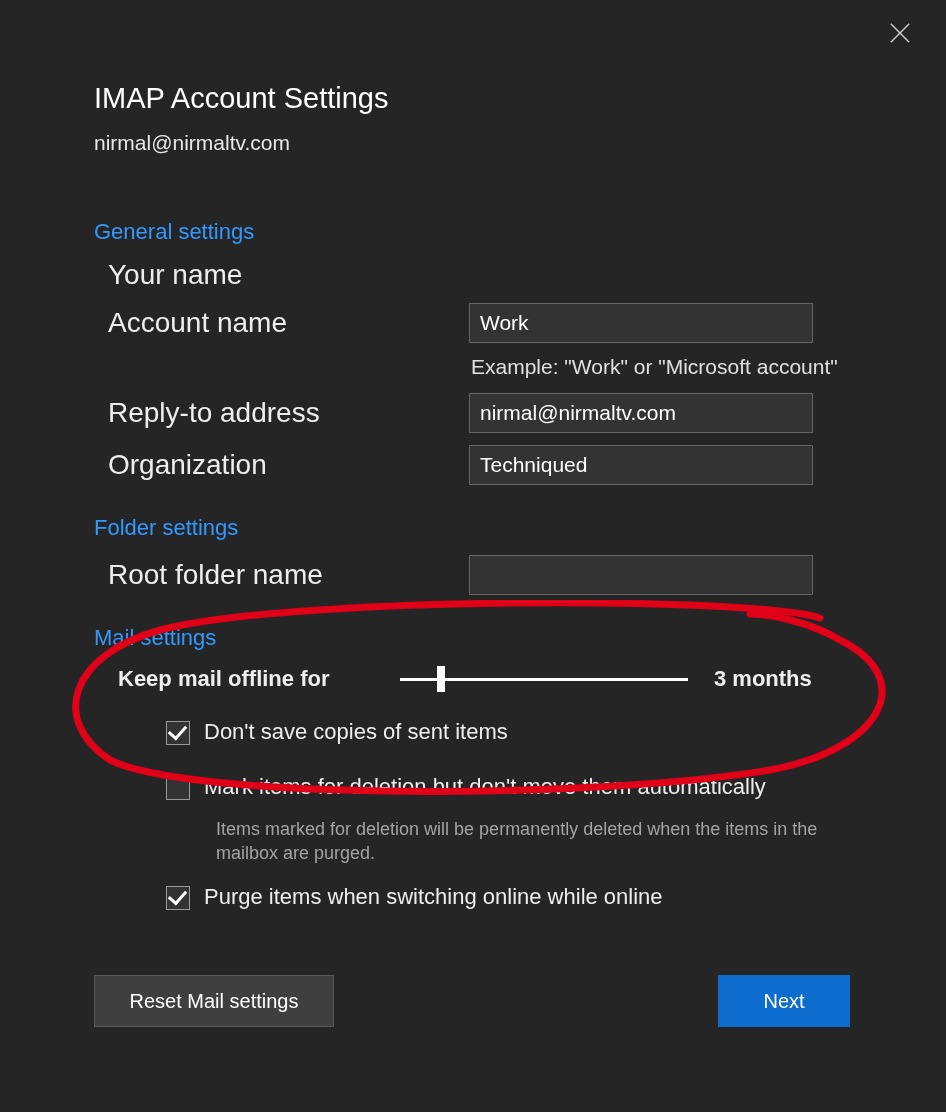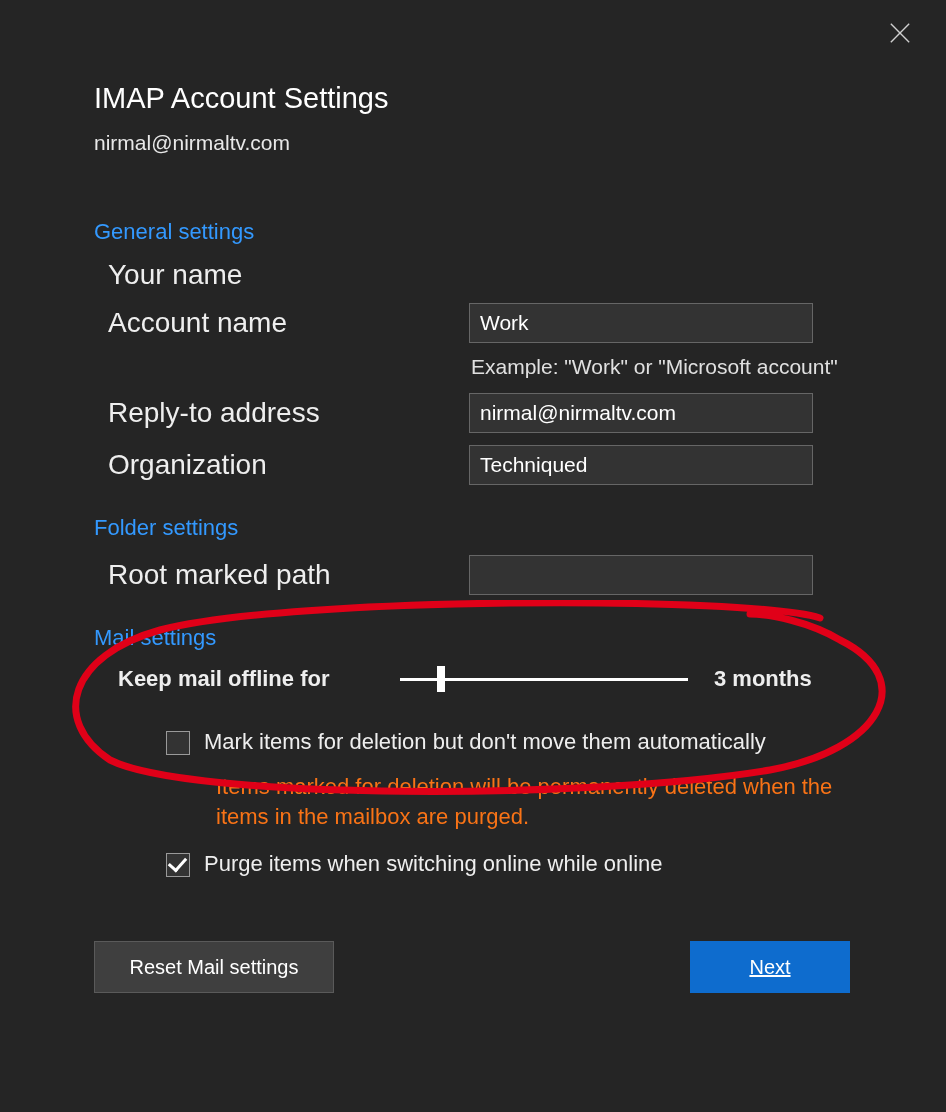"Root marked path" div.label { text: marked path -> folder name }
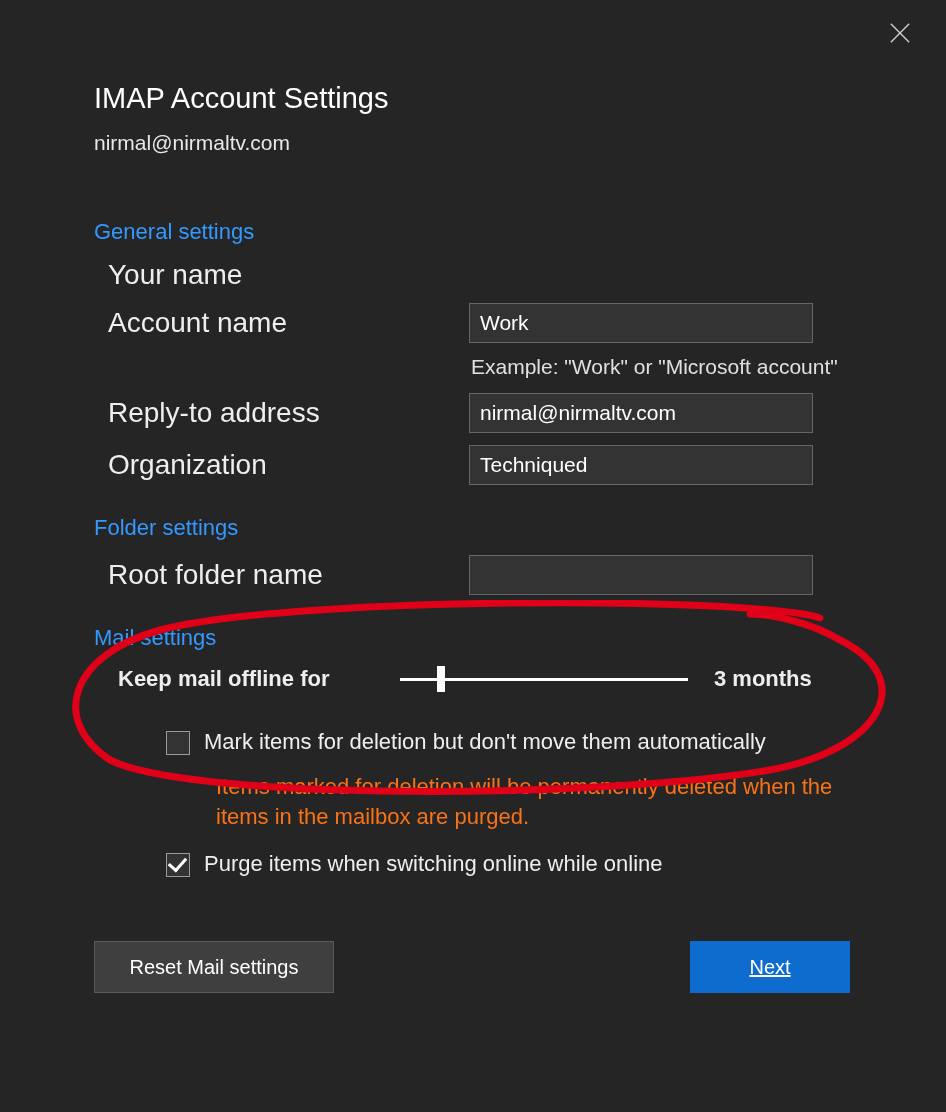"Don't save copies of sent" div.check-row { html: none -> <div> <div></div> <div>Don't save copies of sent items</div> </div> }
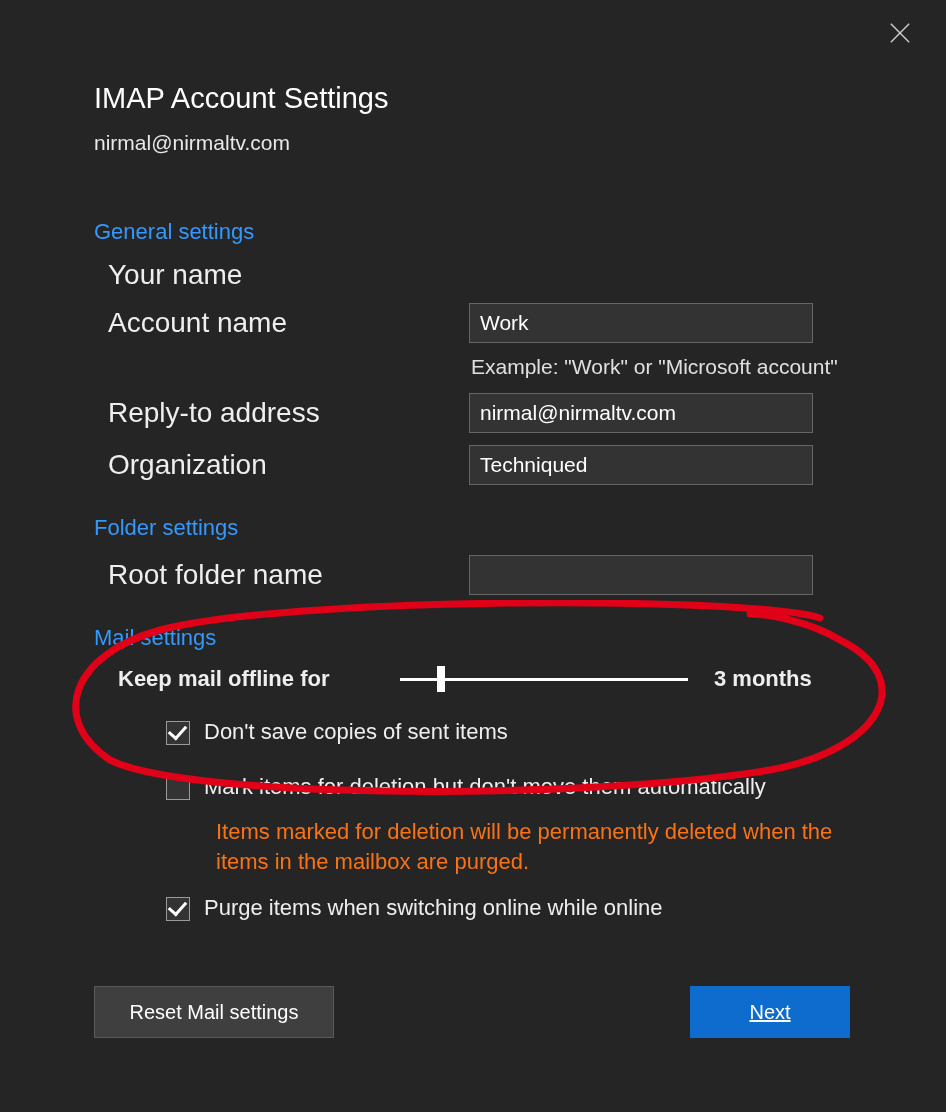"Items marked for deletion will" .check-note { color: #f97316 -> #a3a3a3; font-size: 22px -> 18px }
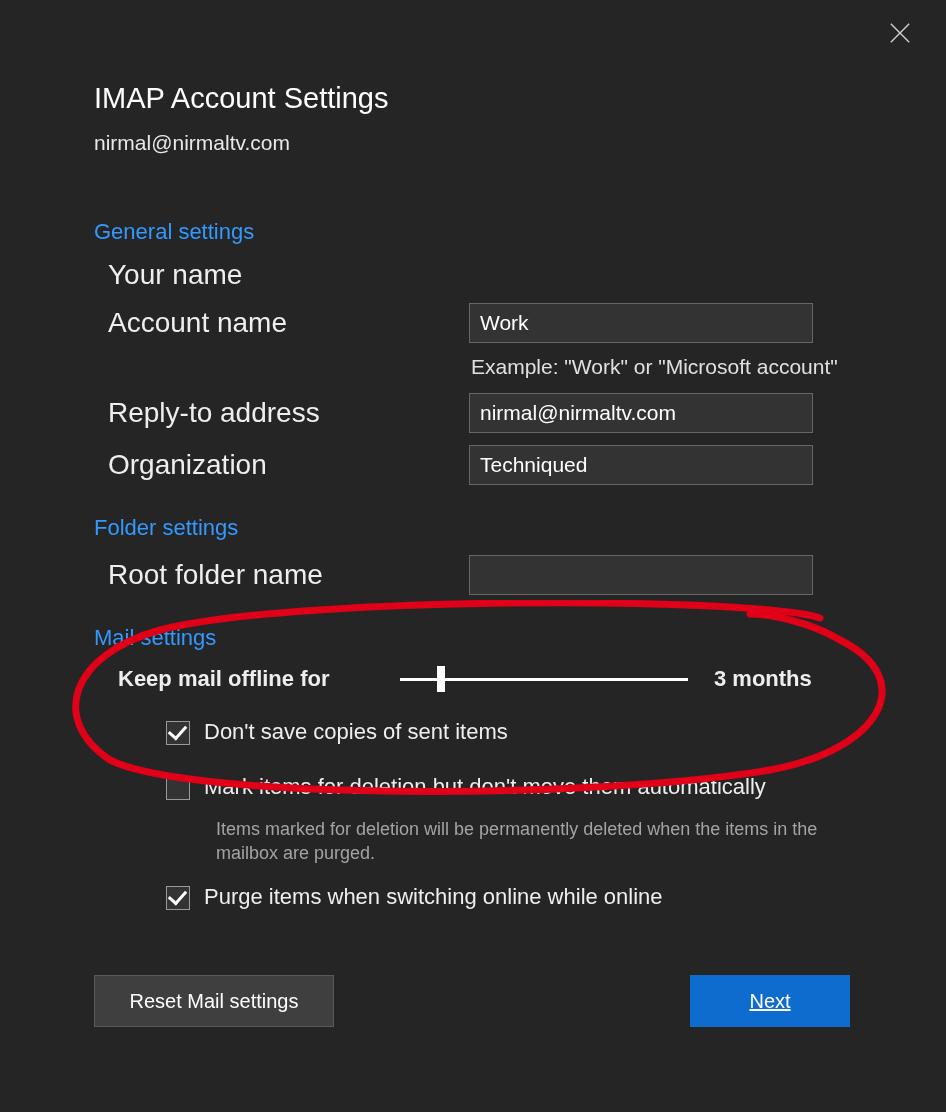"Next" .btn-next { text-decoration: underline -> none; width: 160px -> 132px }
